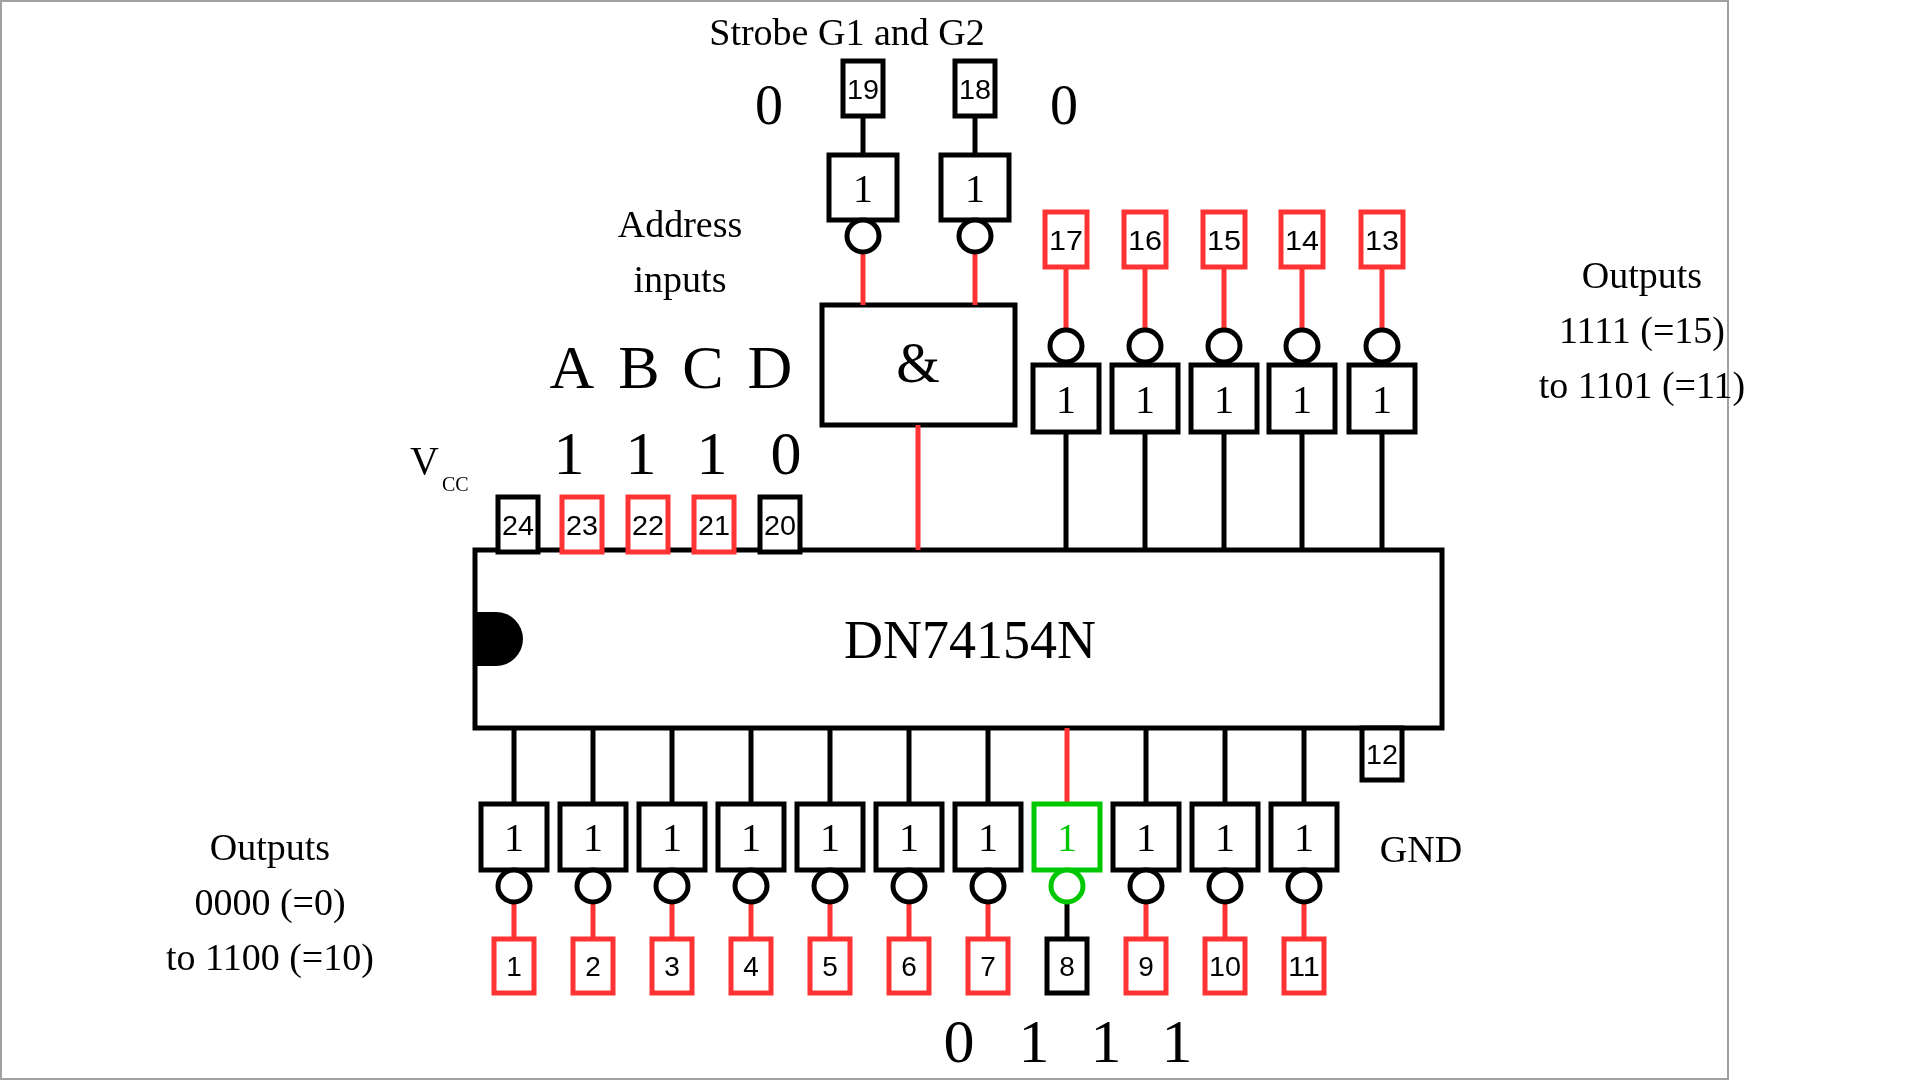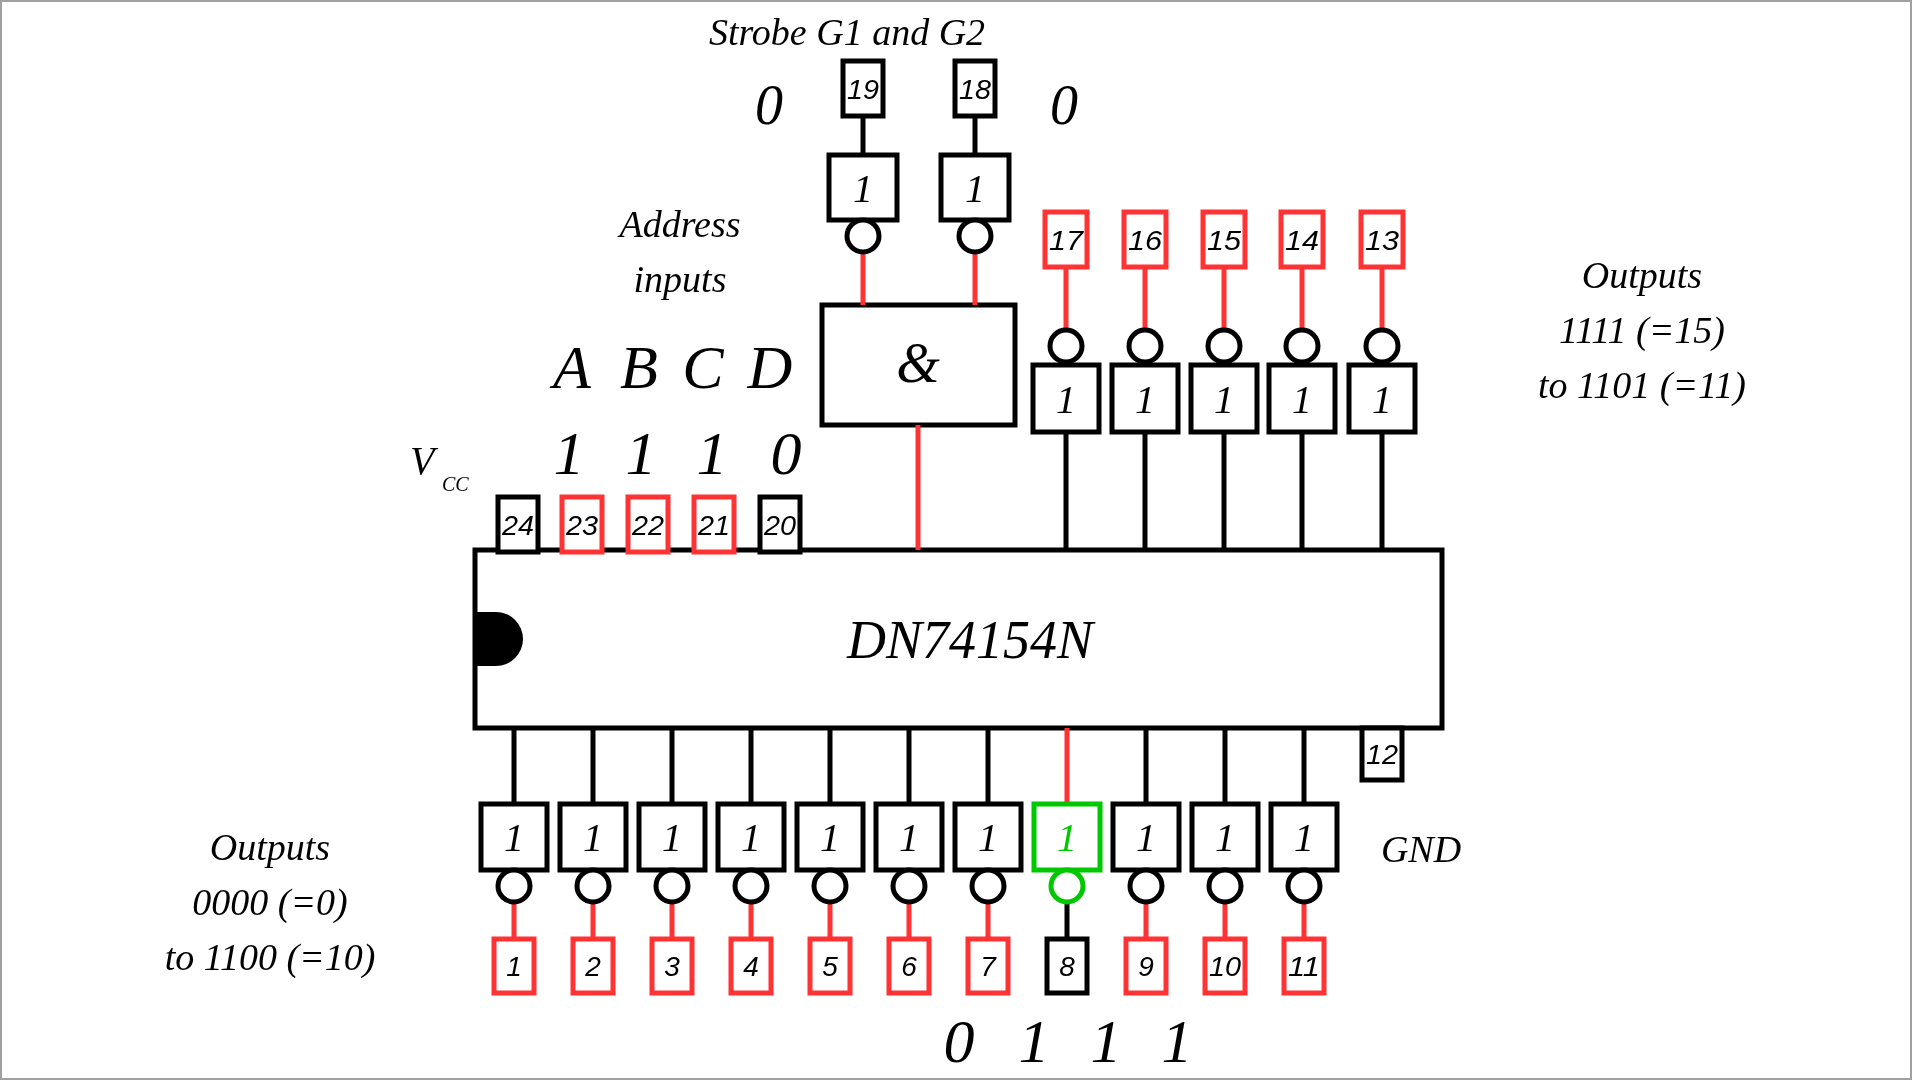"Strobe G1 and G2" #stage { font-style: italic -> none; width: 1912px -> 1729px }
